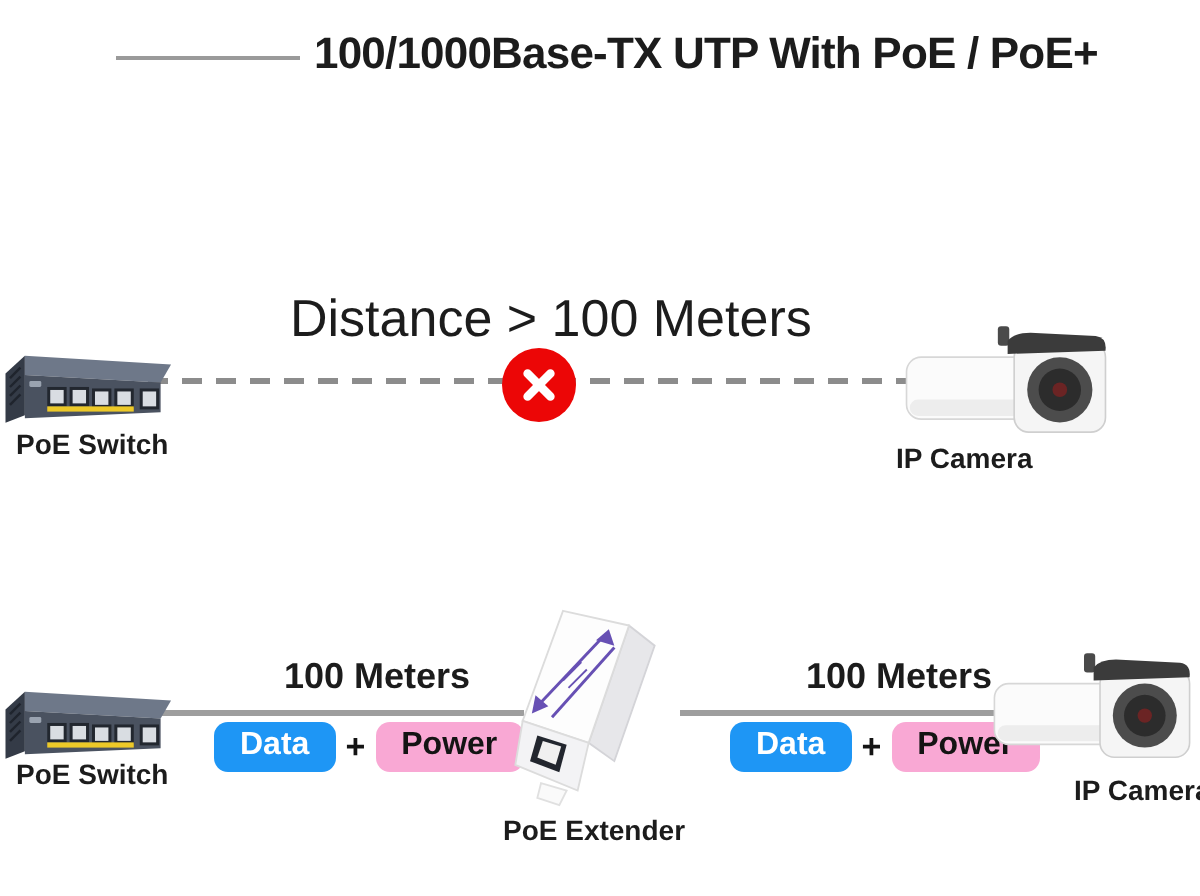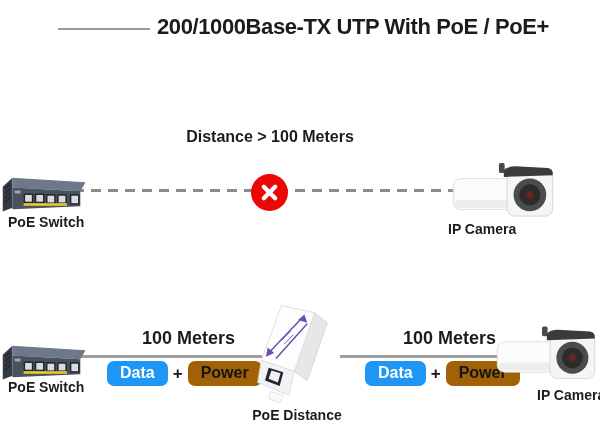"200/1000Base-TX UTP With PoE /" div.abs { text: 200/1000Base-TX -> 100/1000Base-TX }
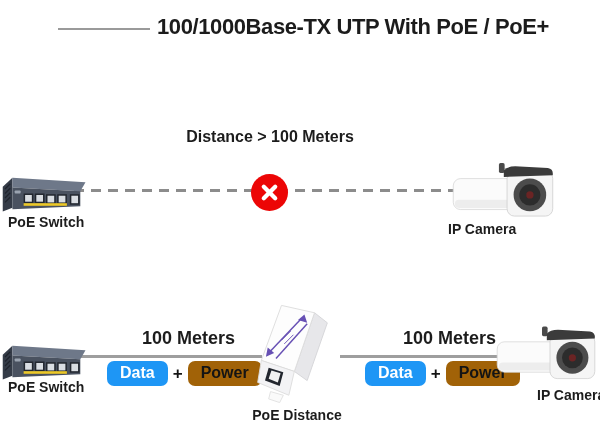"Distance > 100 Meters" .distance-big { font-size: 16px -> 26px; font-weight: bold -> normal; top: 128px -> 144px }
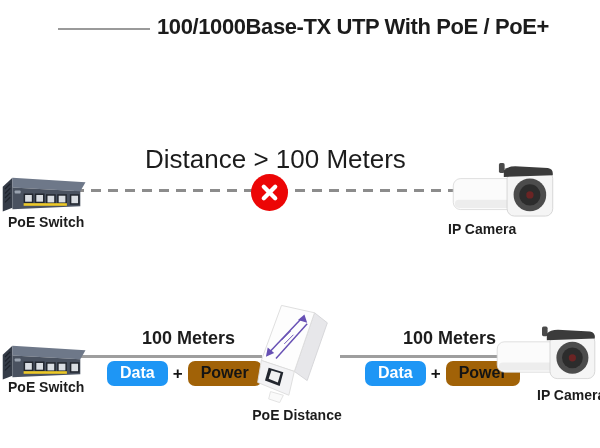"Power" .badge.power { background: #a16207 -> #f9a8d4 }
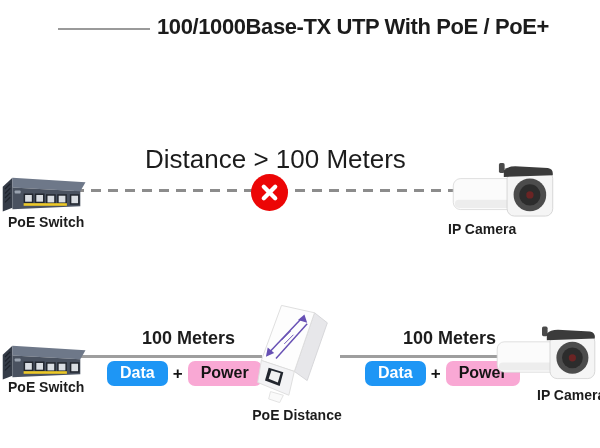"PoE Distance" div.abs { text: Distance -> Extender }
